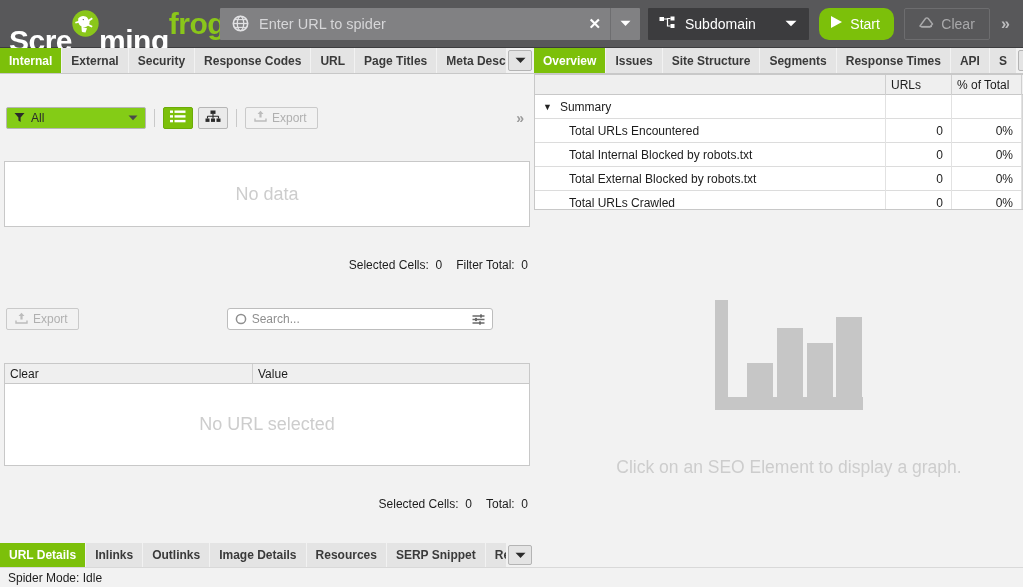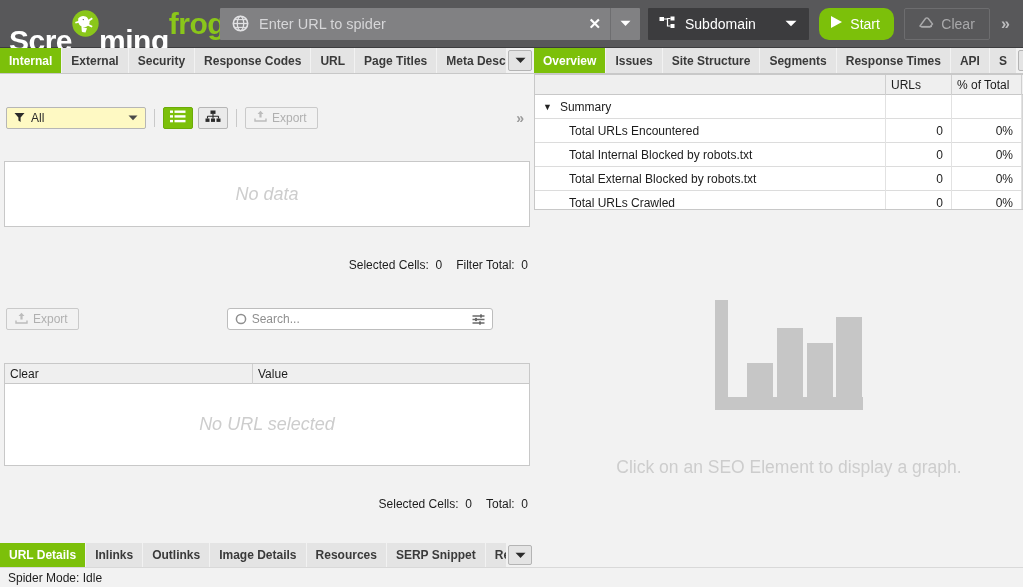"All" .select { background: #fef9c3 -> #84cc16 }
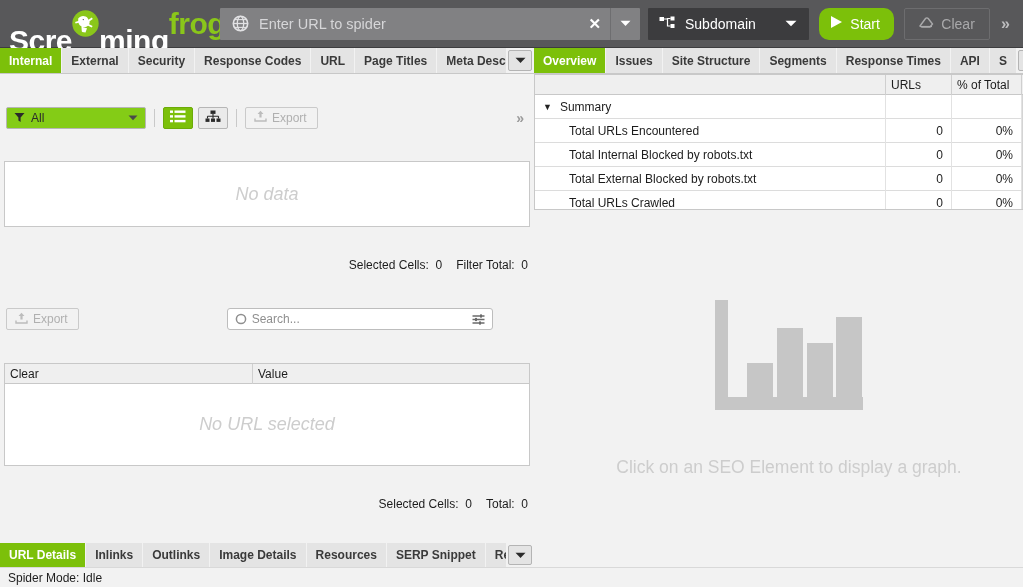"No data" .emptytext { font-style: italic -> none }
